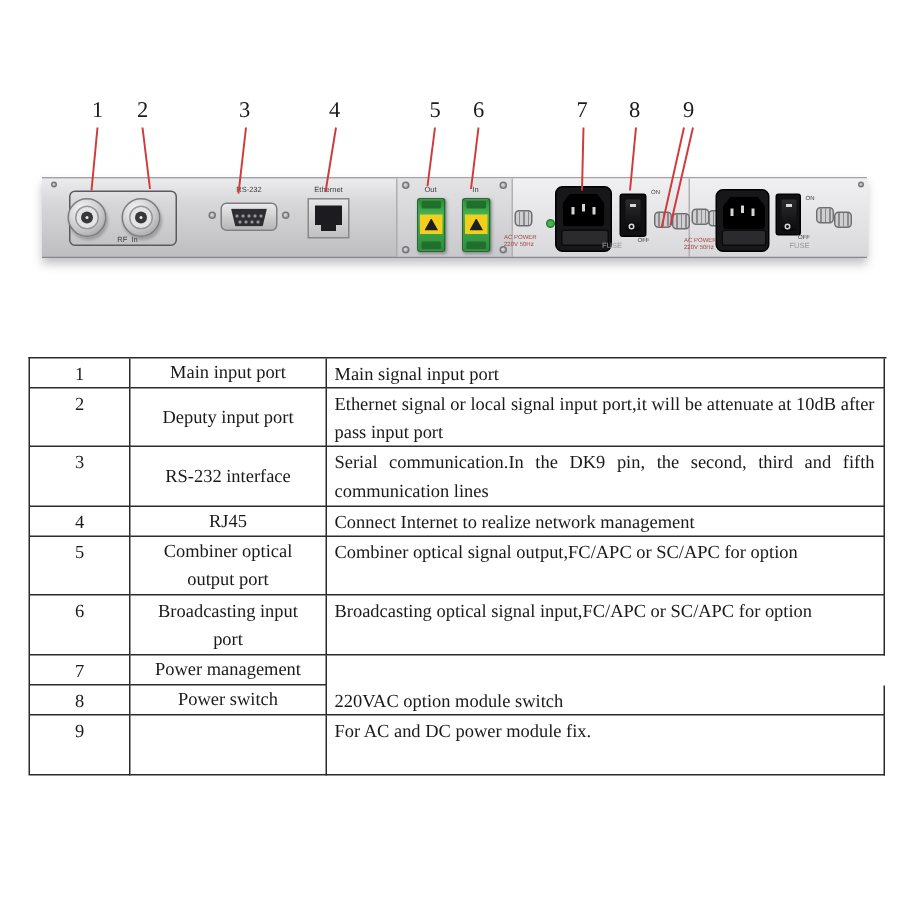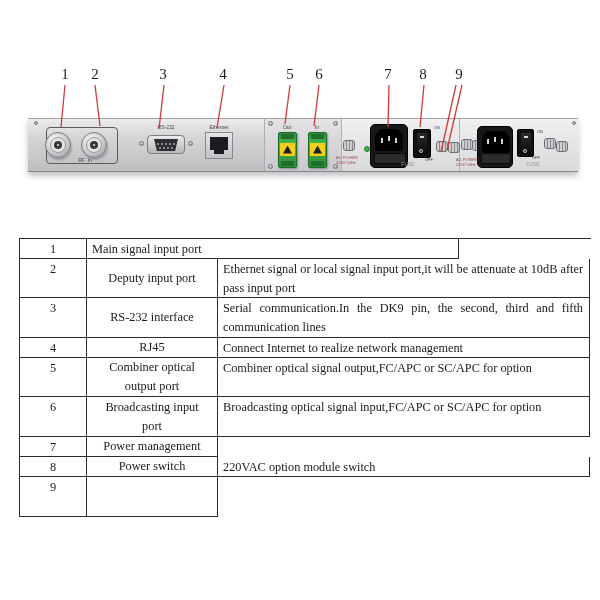"Main input port" div.td { html: none -> <div>Main input port</div> }
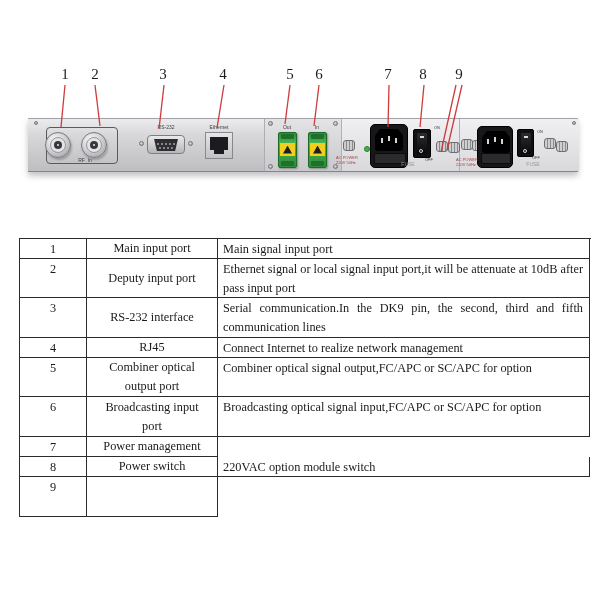"For AC and DC power" div.td { html: none -> <div>For AC and DC power module fix.</div> }
